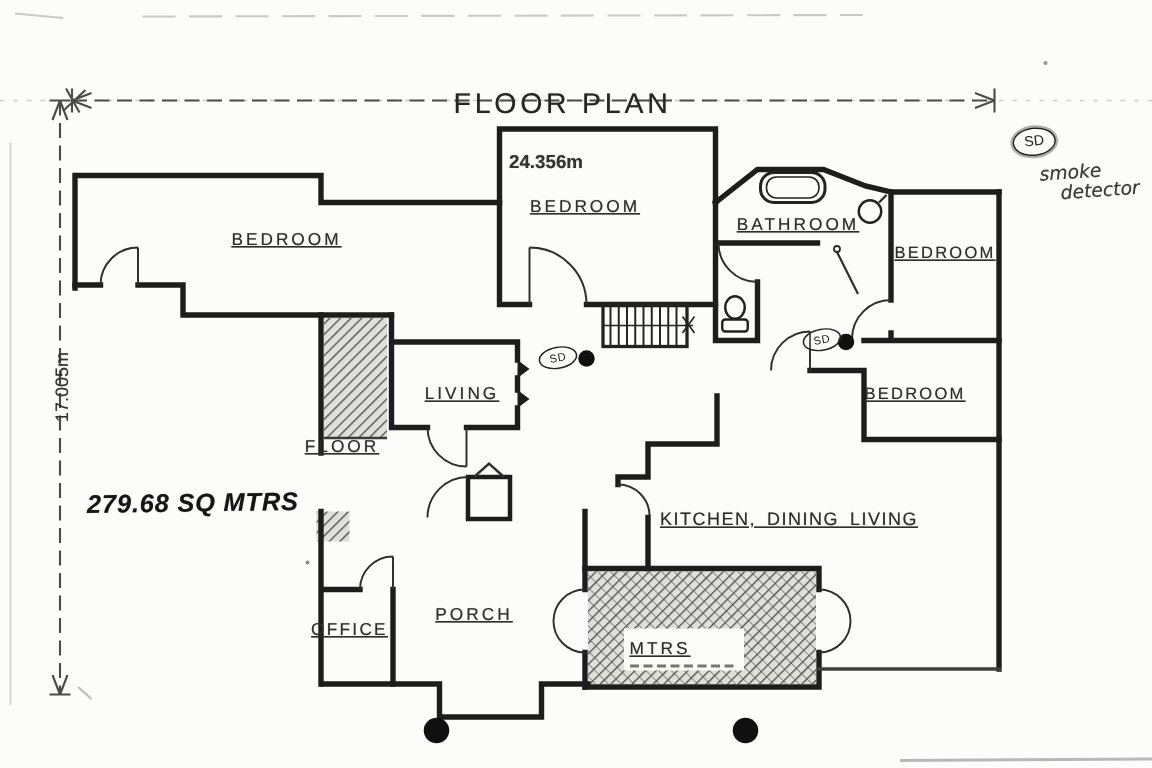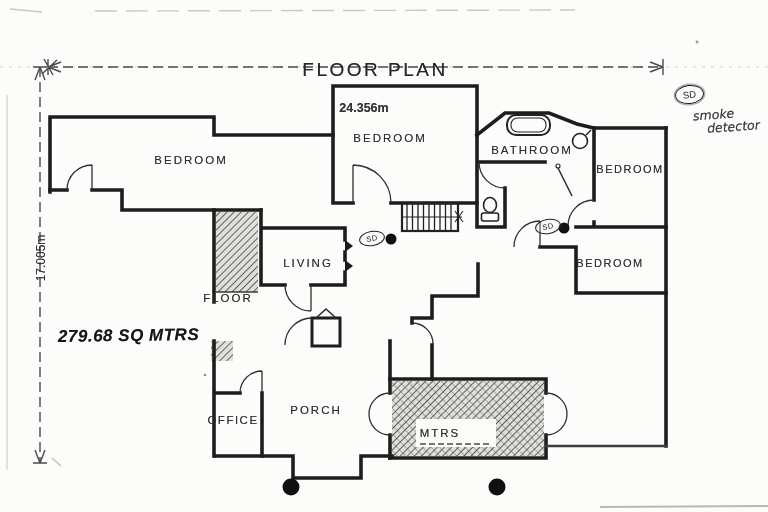"BEDROOM" .room { text-decoration: none -> underline }
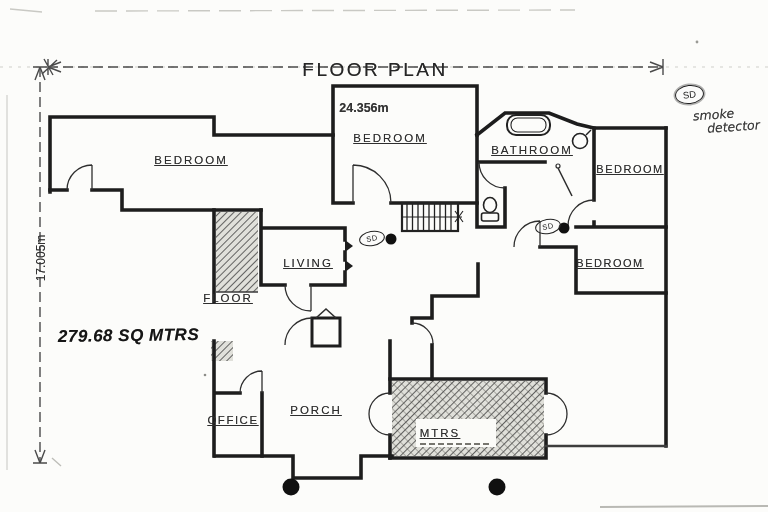"KITCHEN, DINING LIVING" div.lbl { html: none -> <div>KITCHEN, DINING LIVING</div> }
